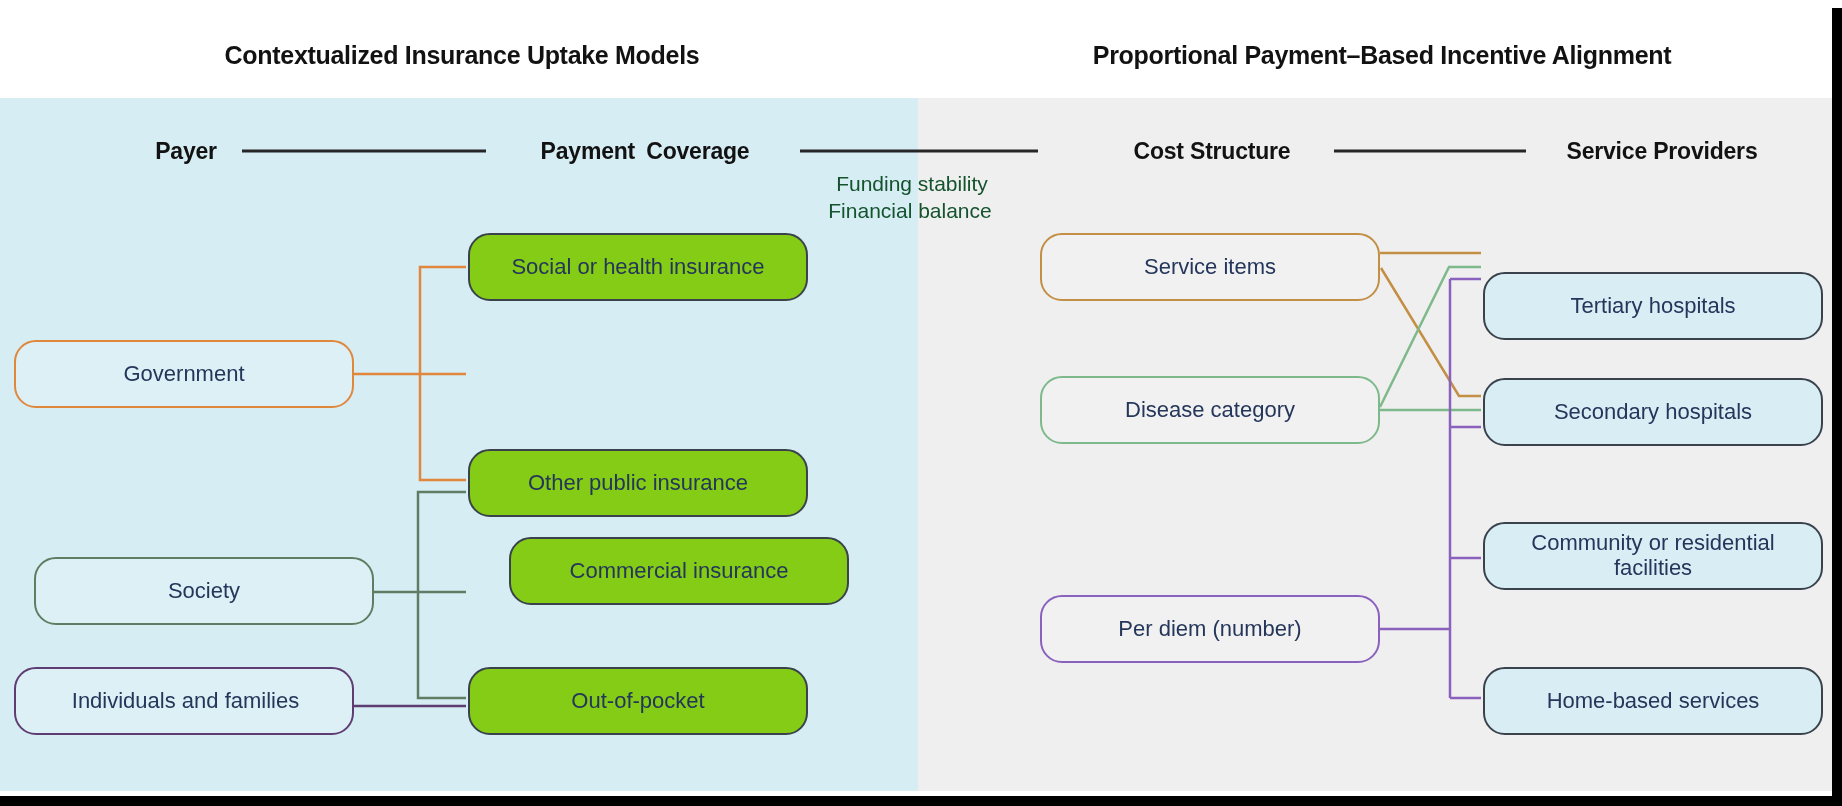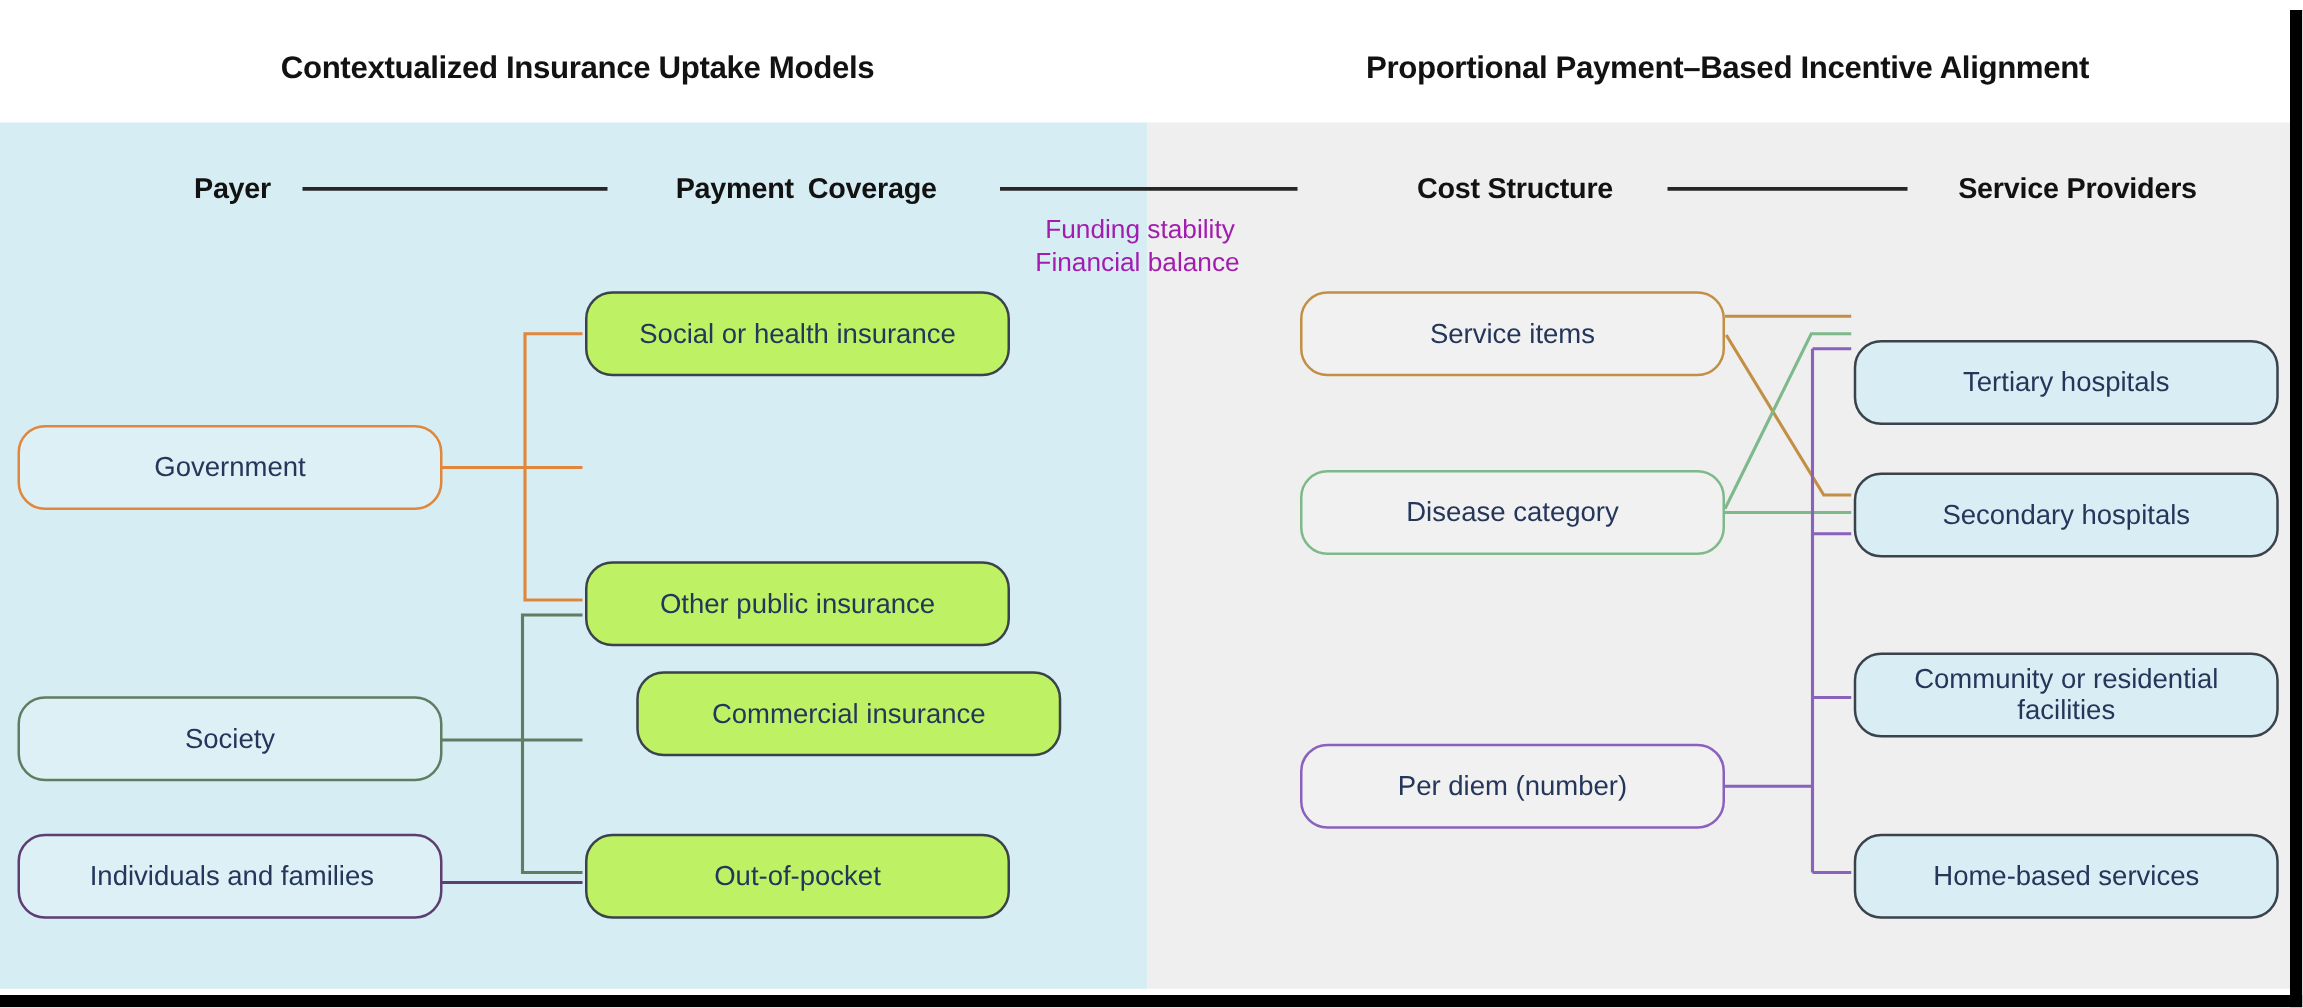"Funding stability" .midtext { color: #a21caf -> #14532d }
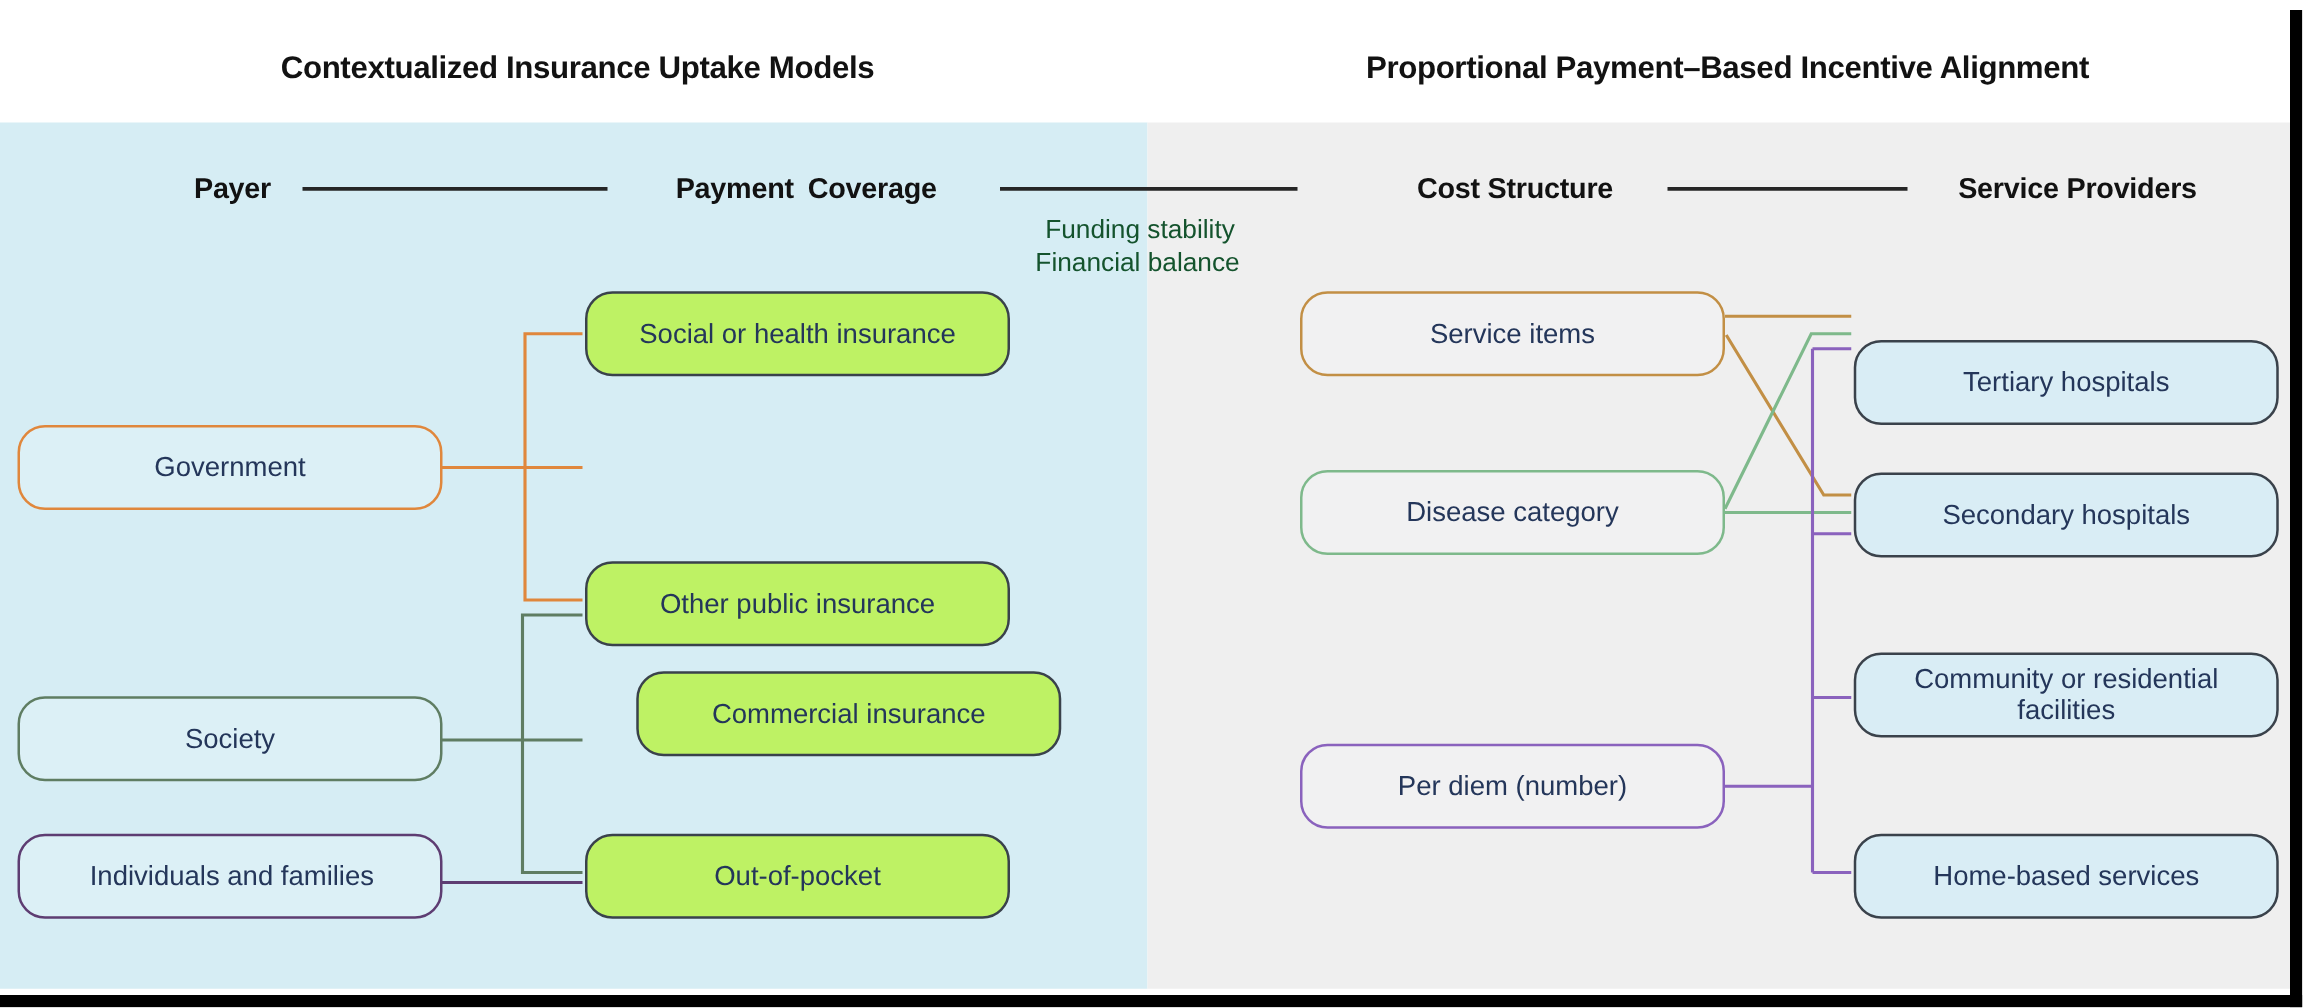"Social or health insurance" .fill-coverage { background: #bef264 -> #84cc16 }
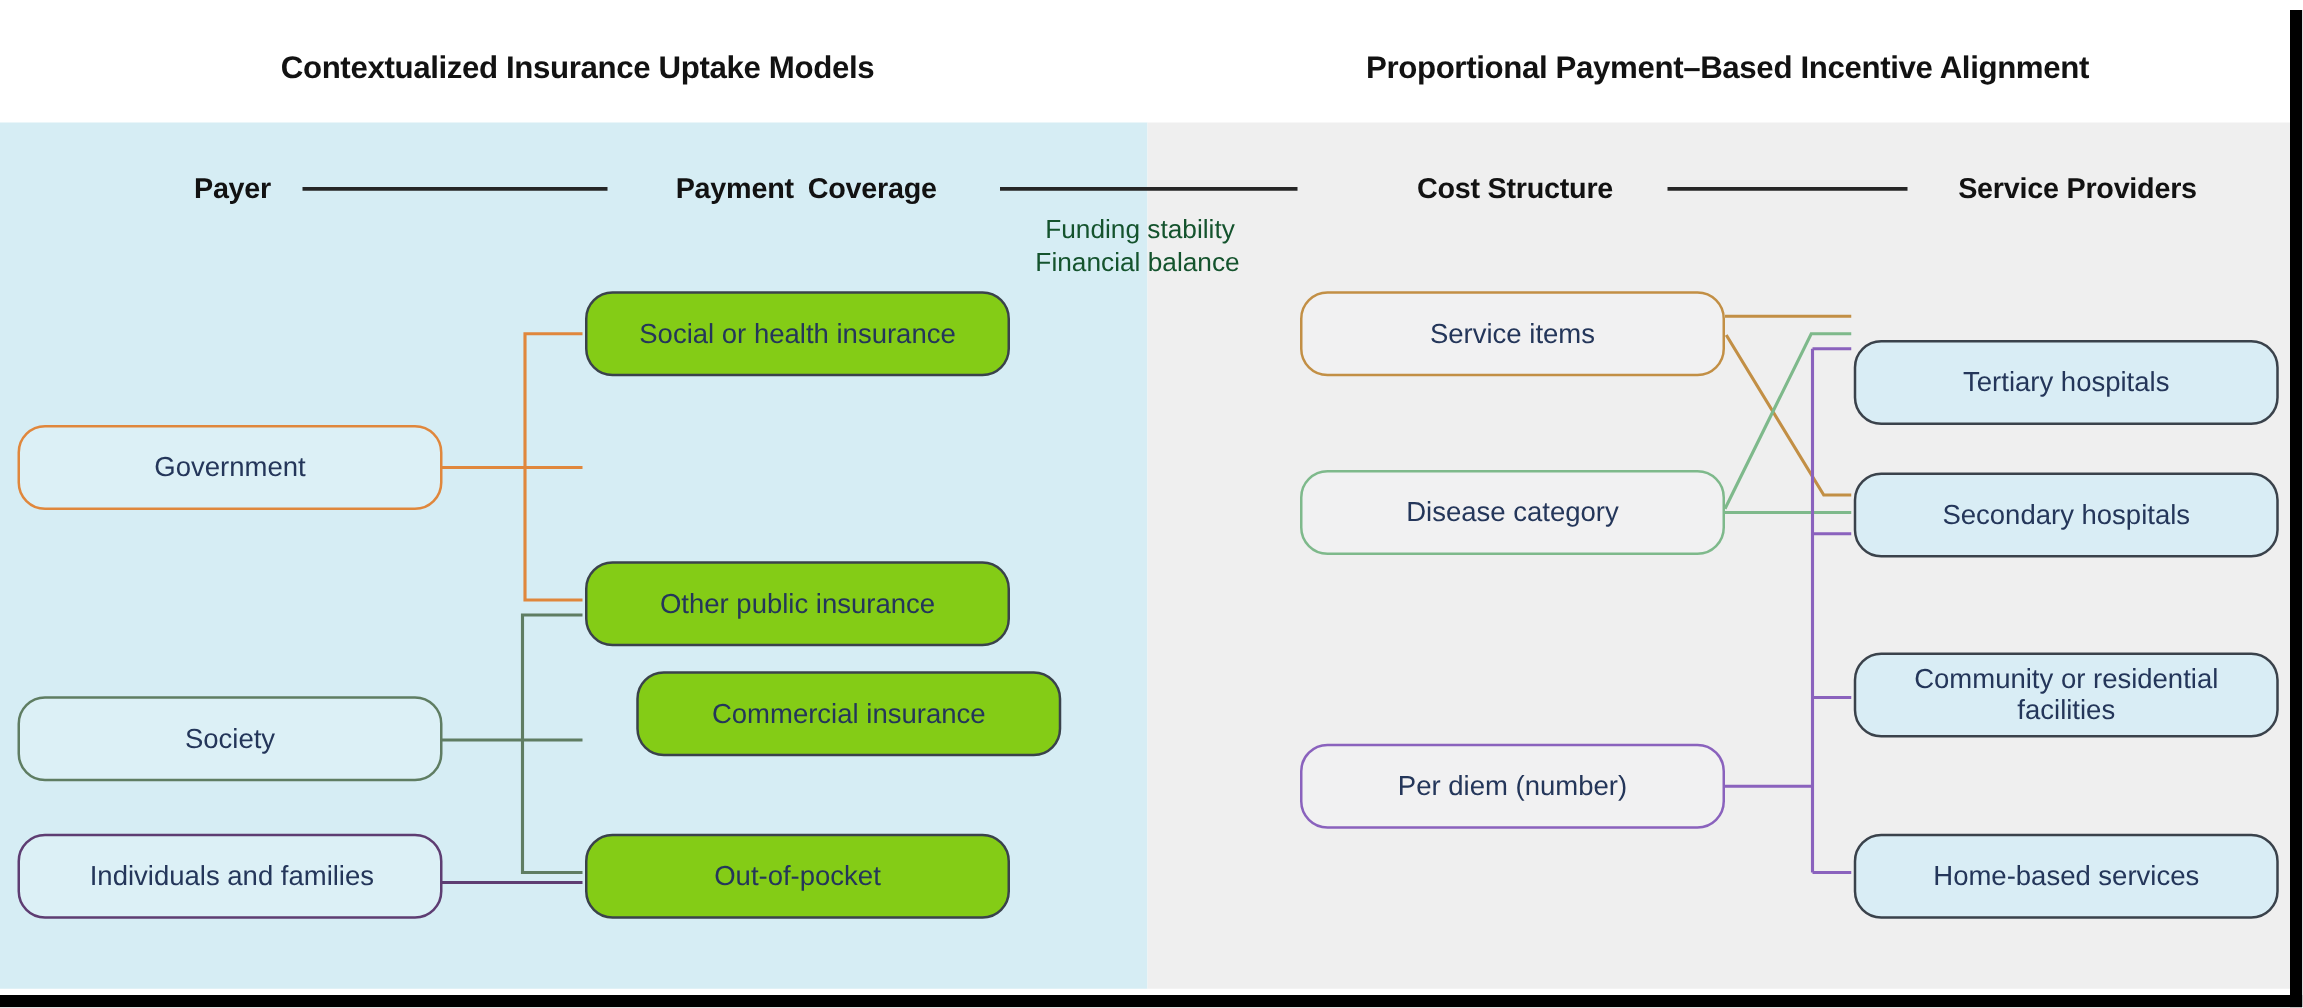"Society" .accent-green-l { margin-left: none -> 20px }
